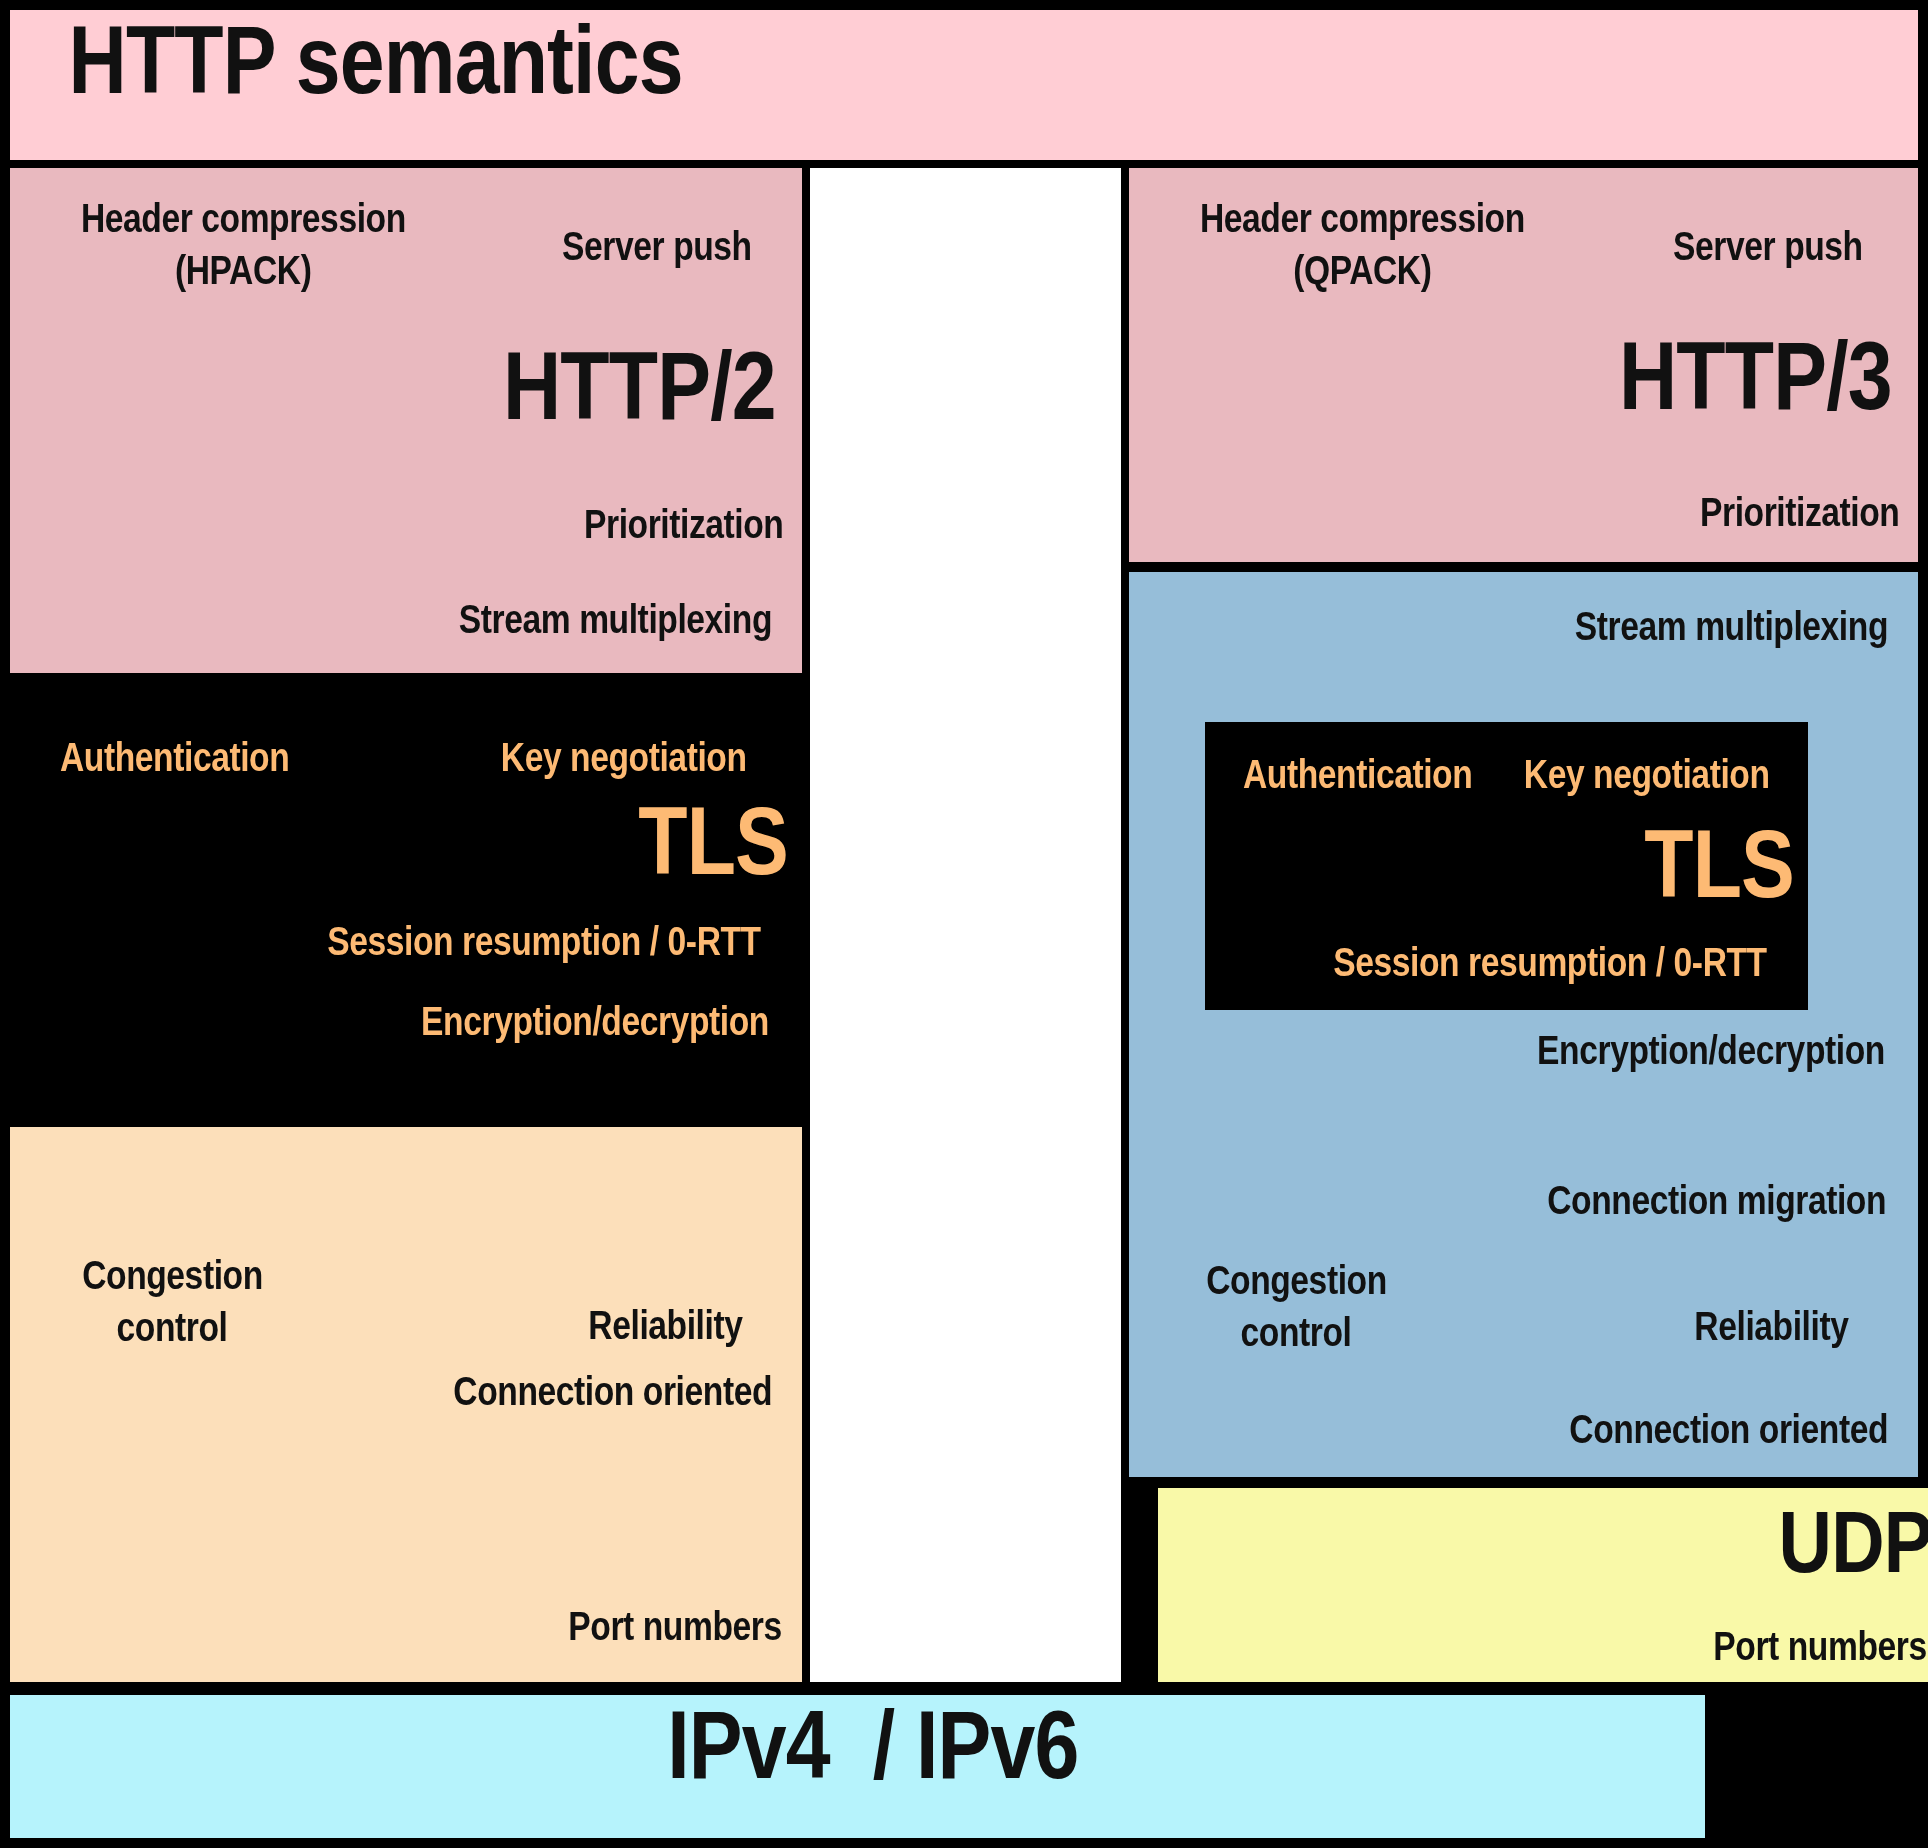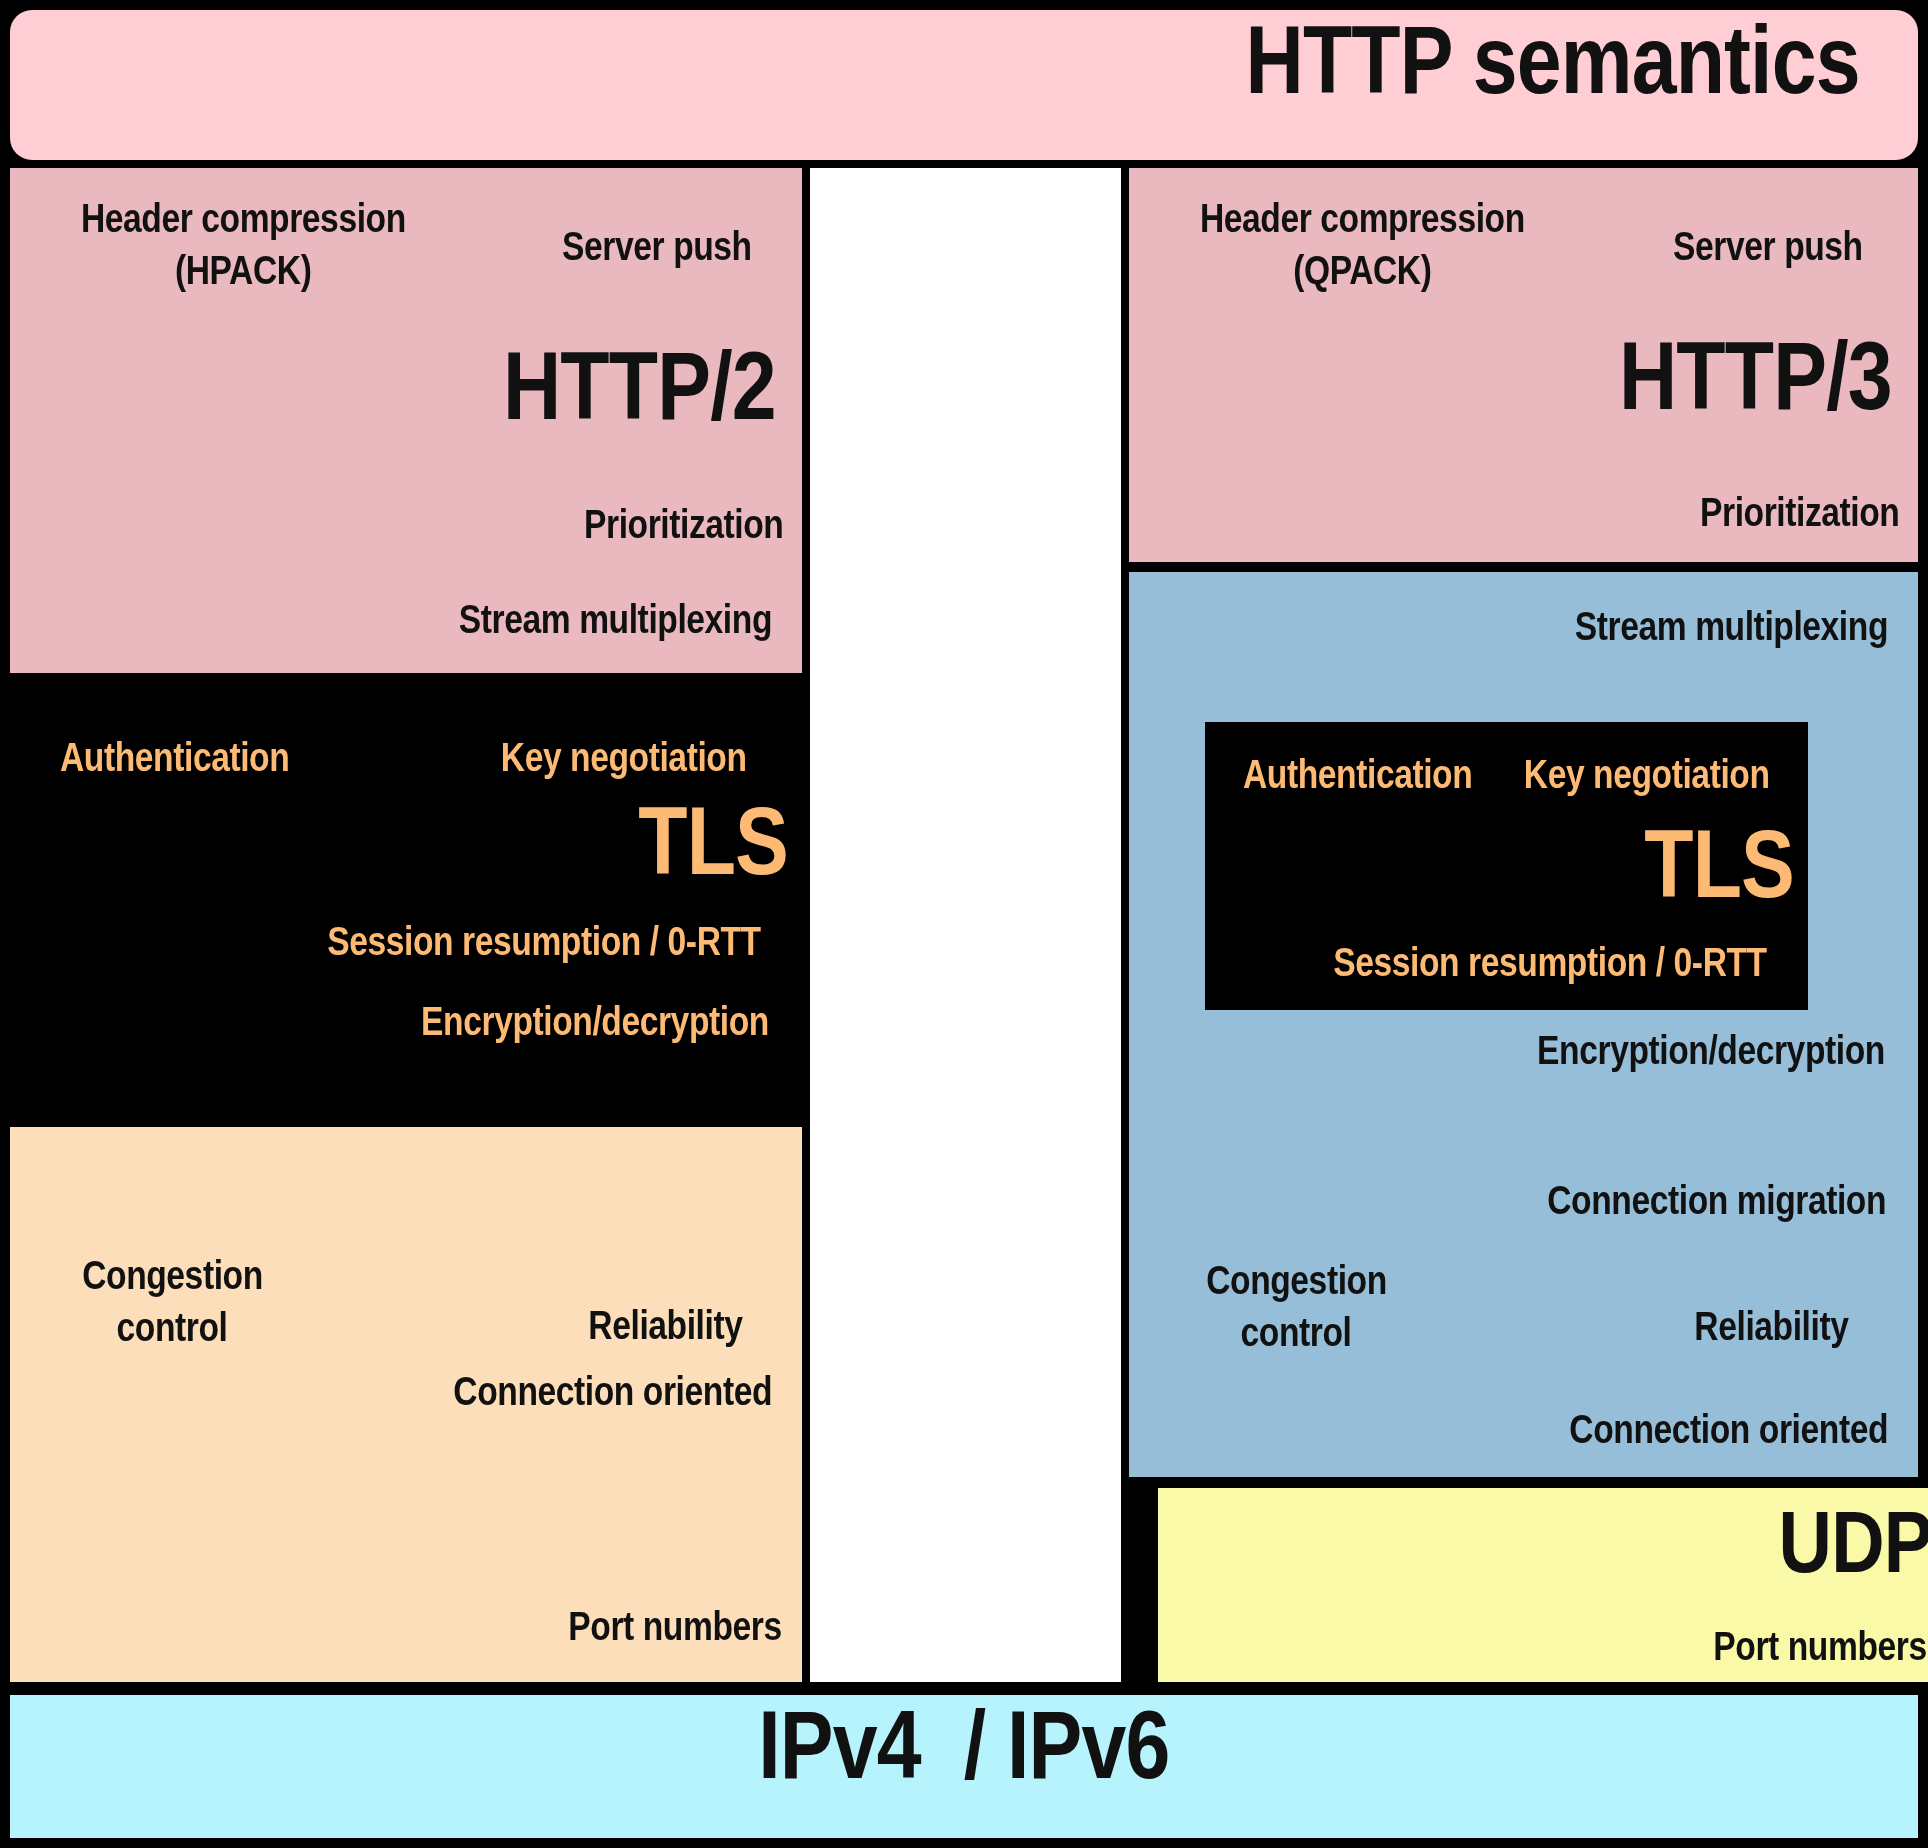"HTTP semantics" .top-bar { border-radius: 22px -> none; text-align: right -> left }
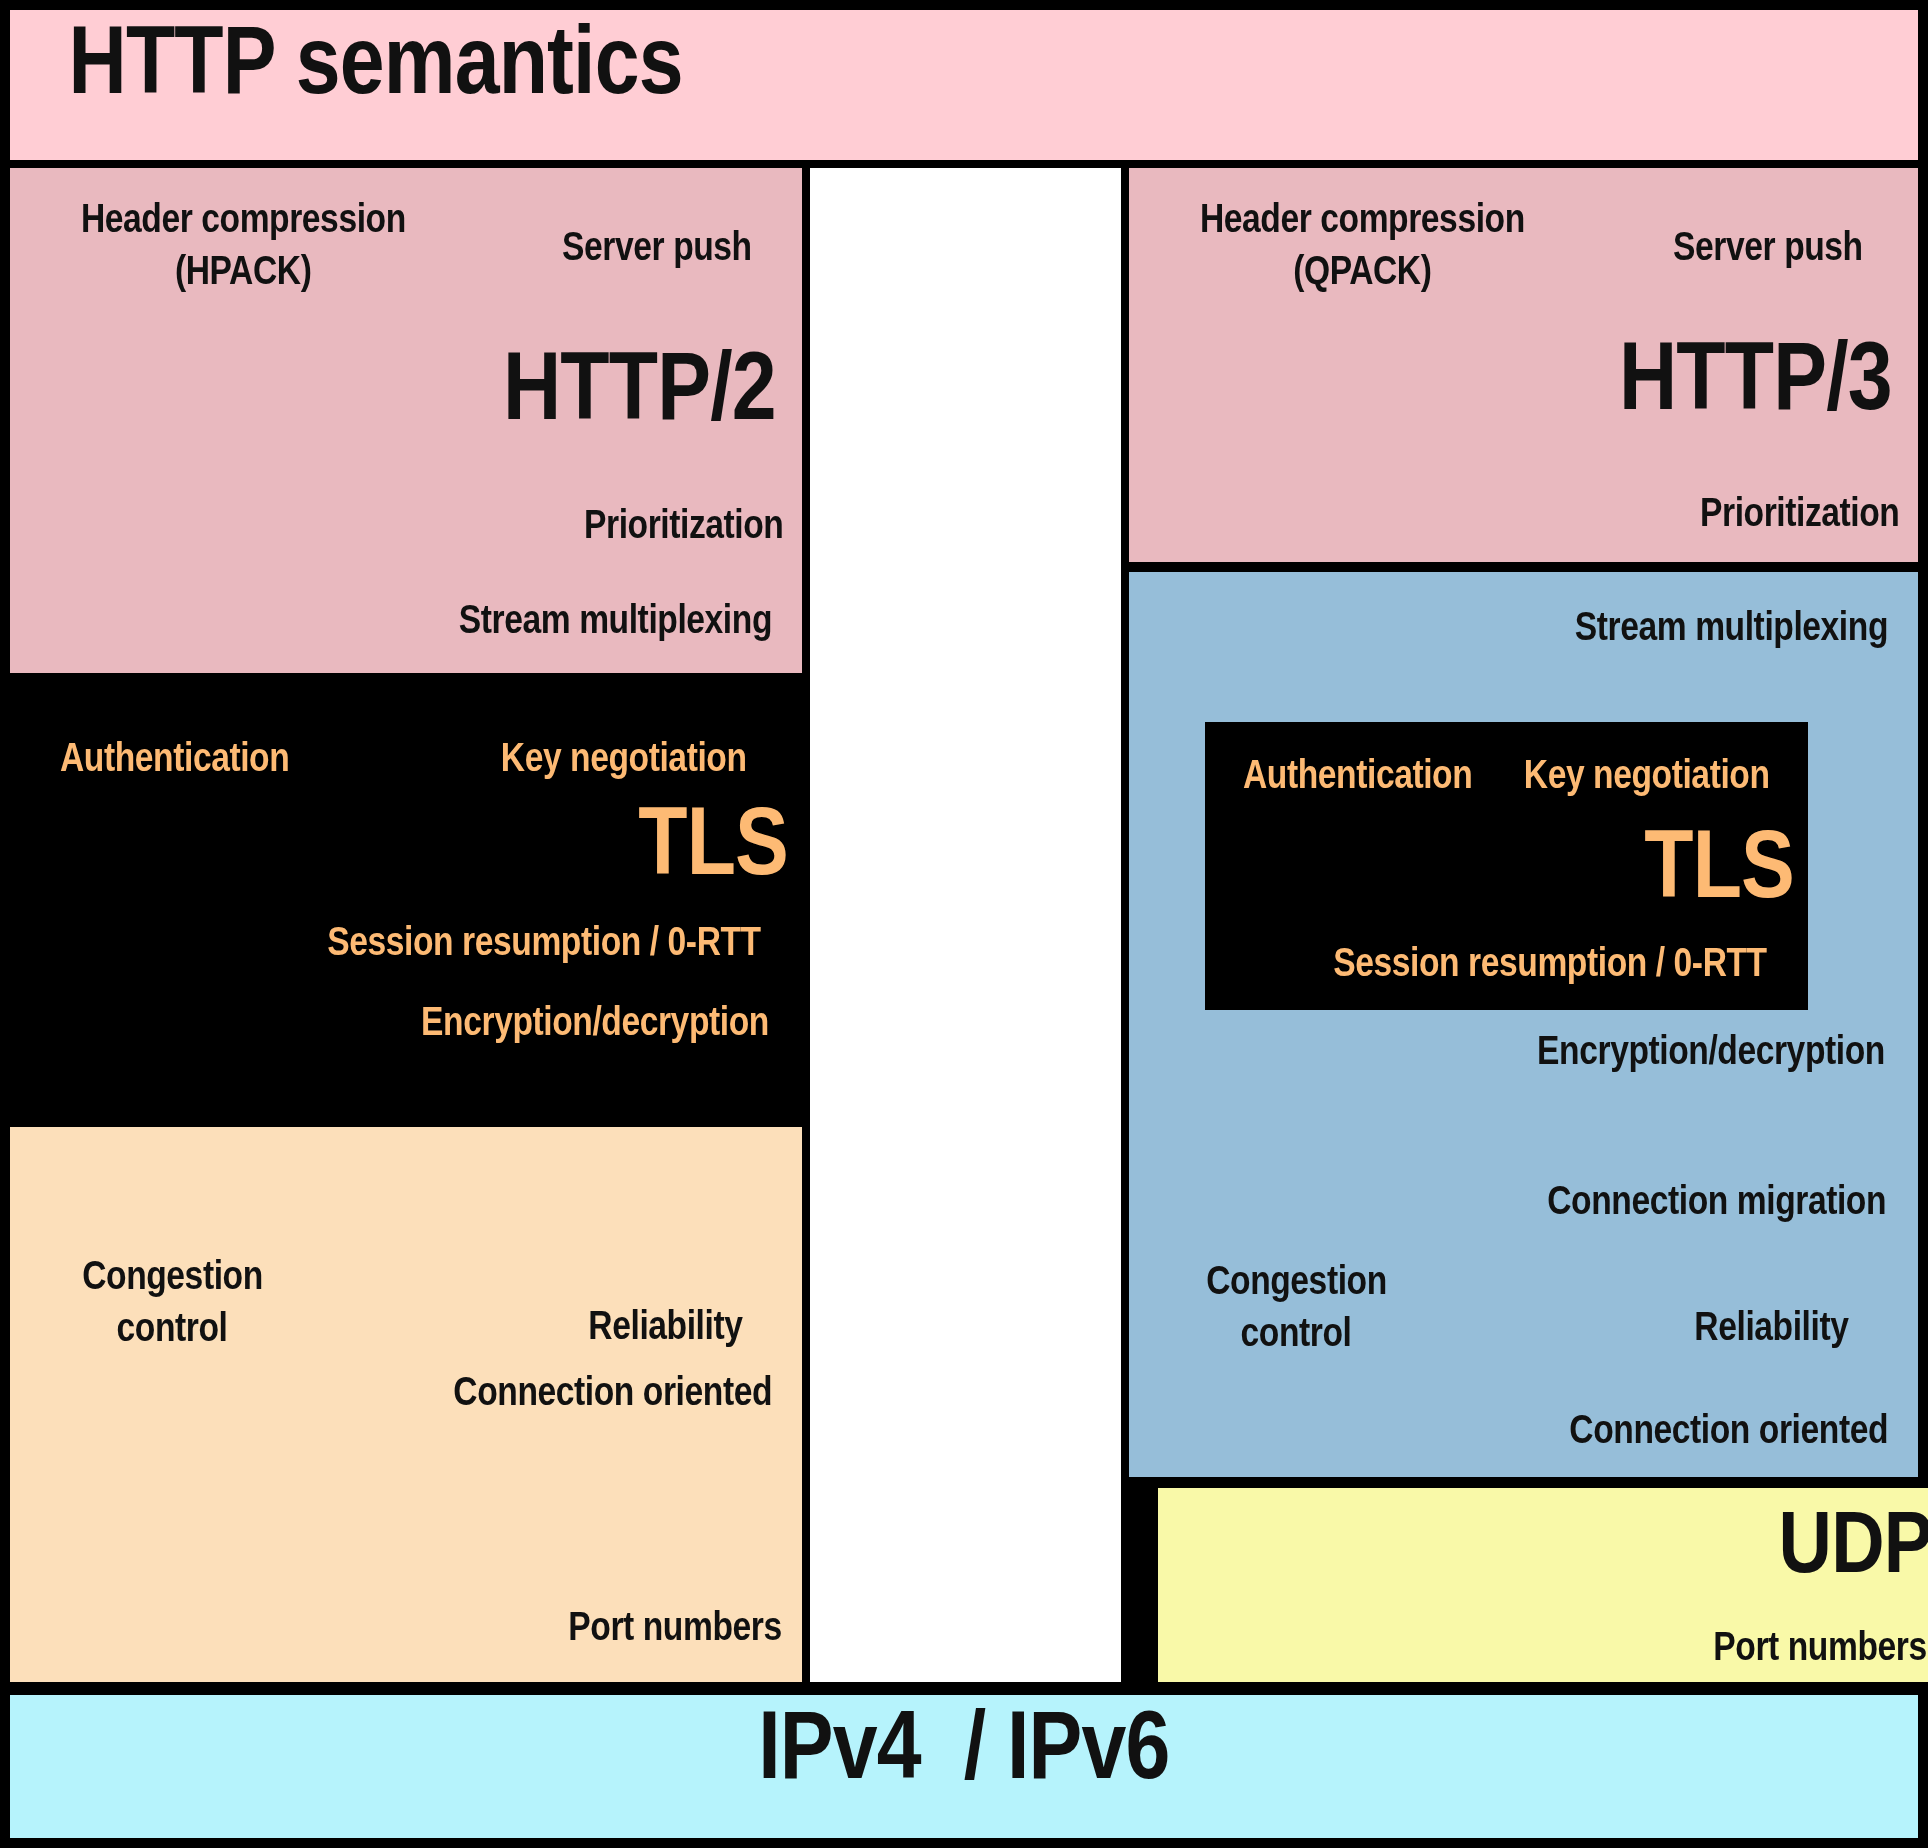"IPv4 / IPv6" .bottom-bar { padding-left: none -> 31px; width: 1908px -> 1664px }
